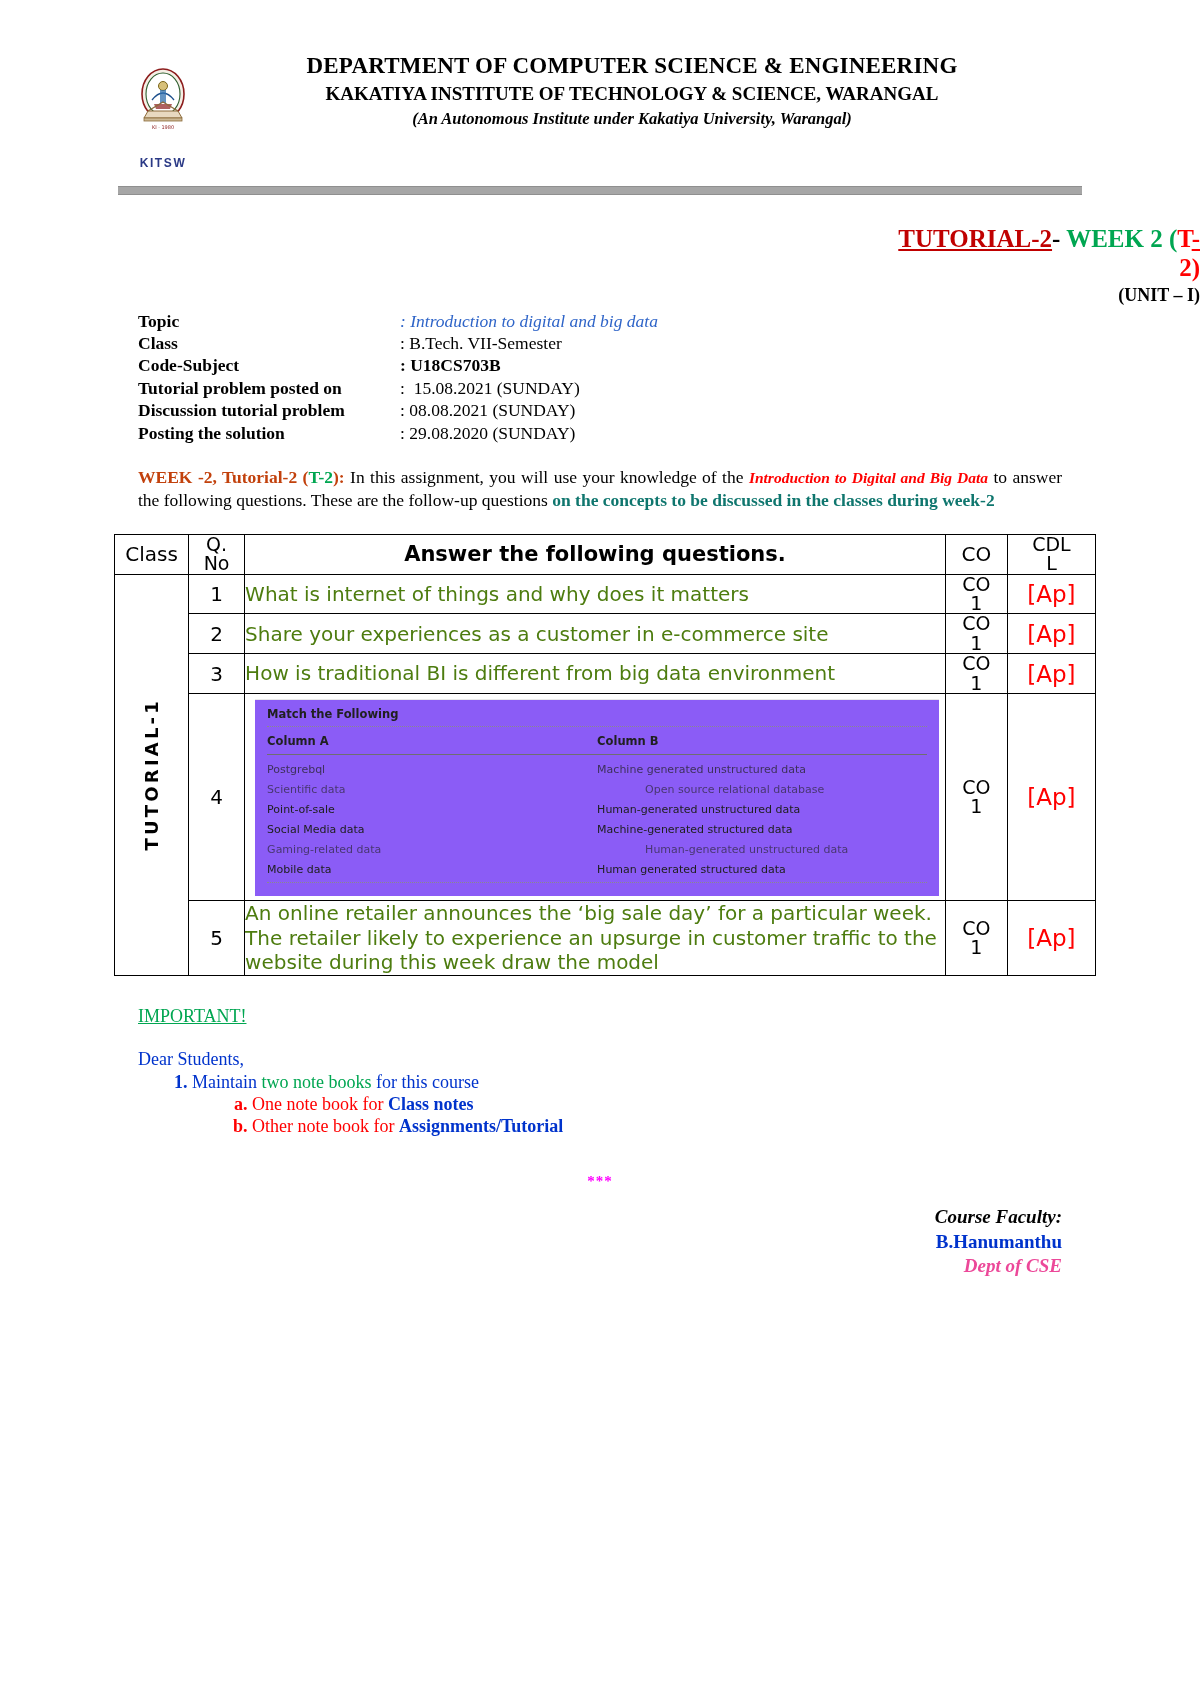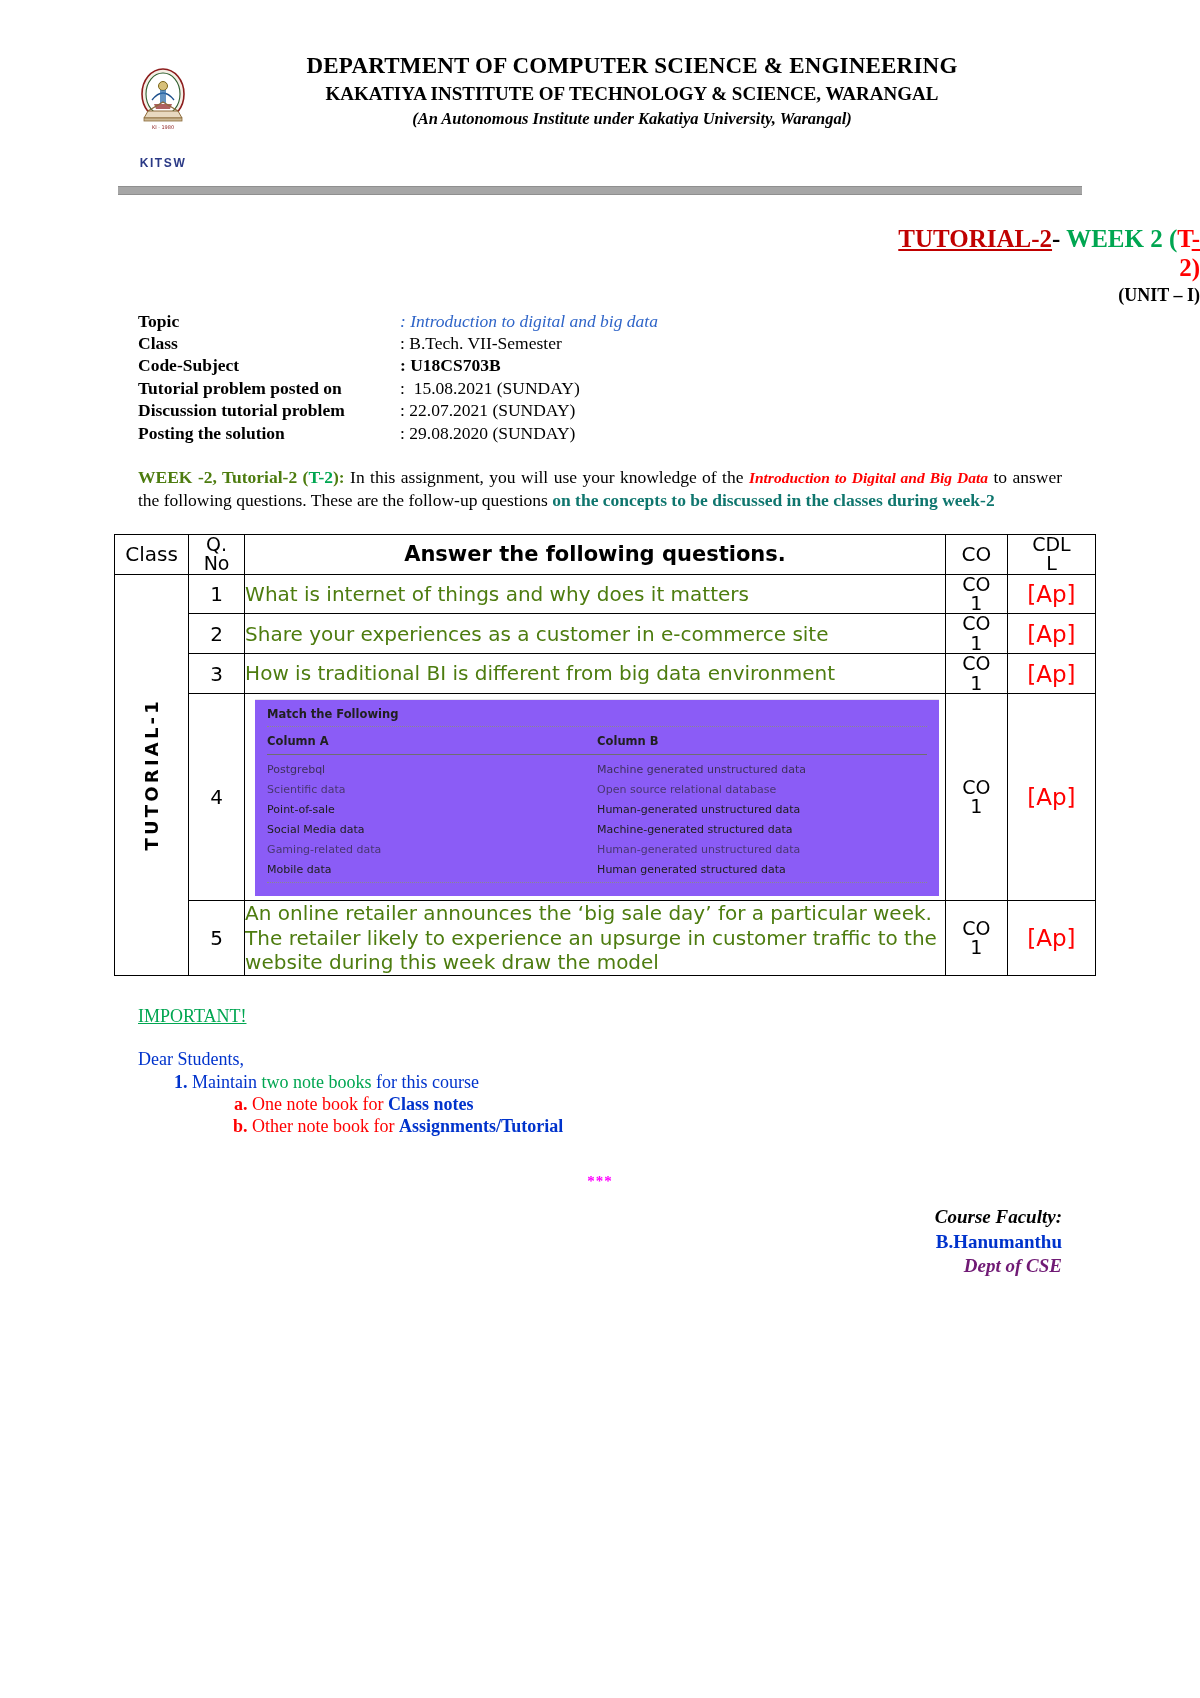"22.07.2021 (SUNDAY)" span { text: 22.07.2021 -> 08.08.2021 }
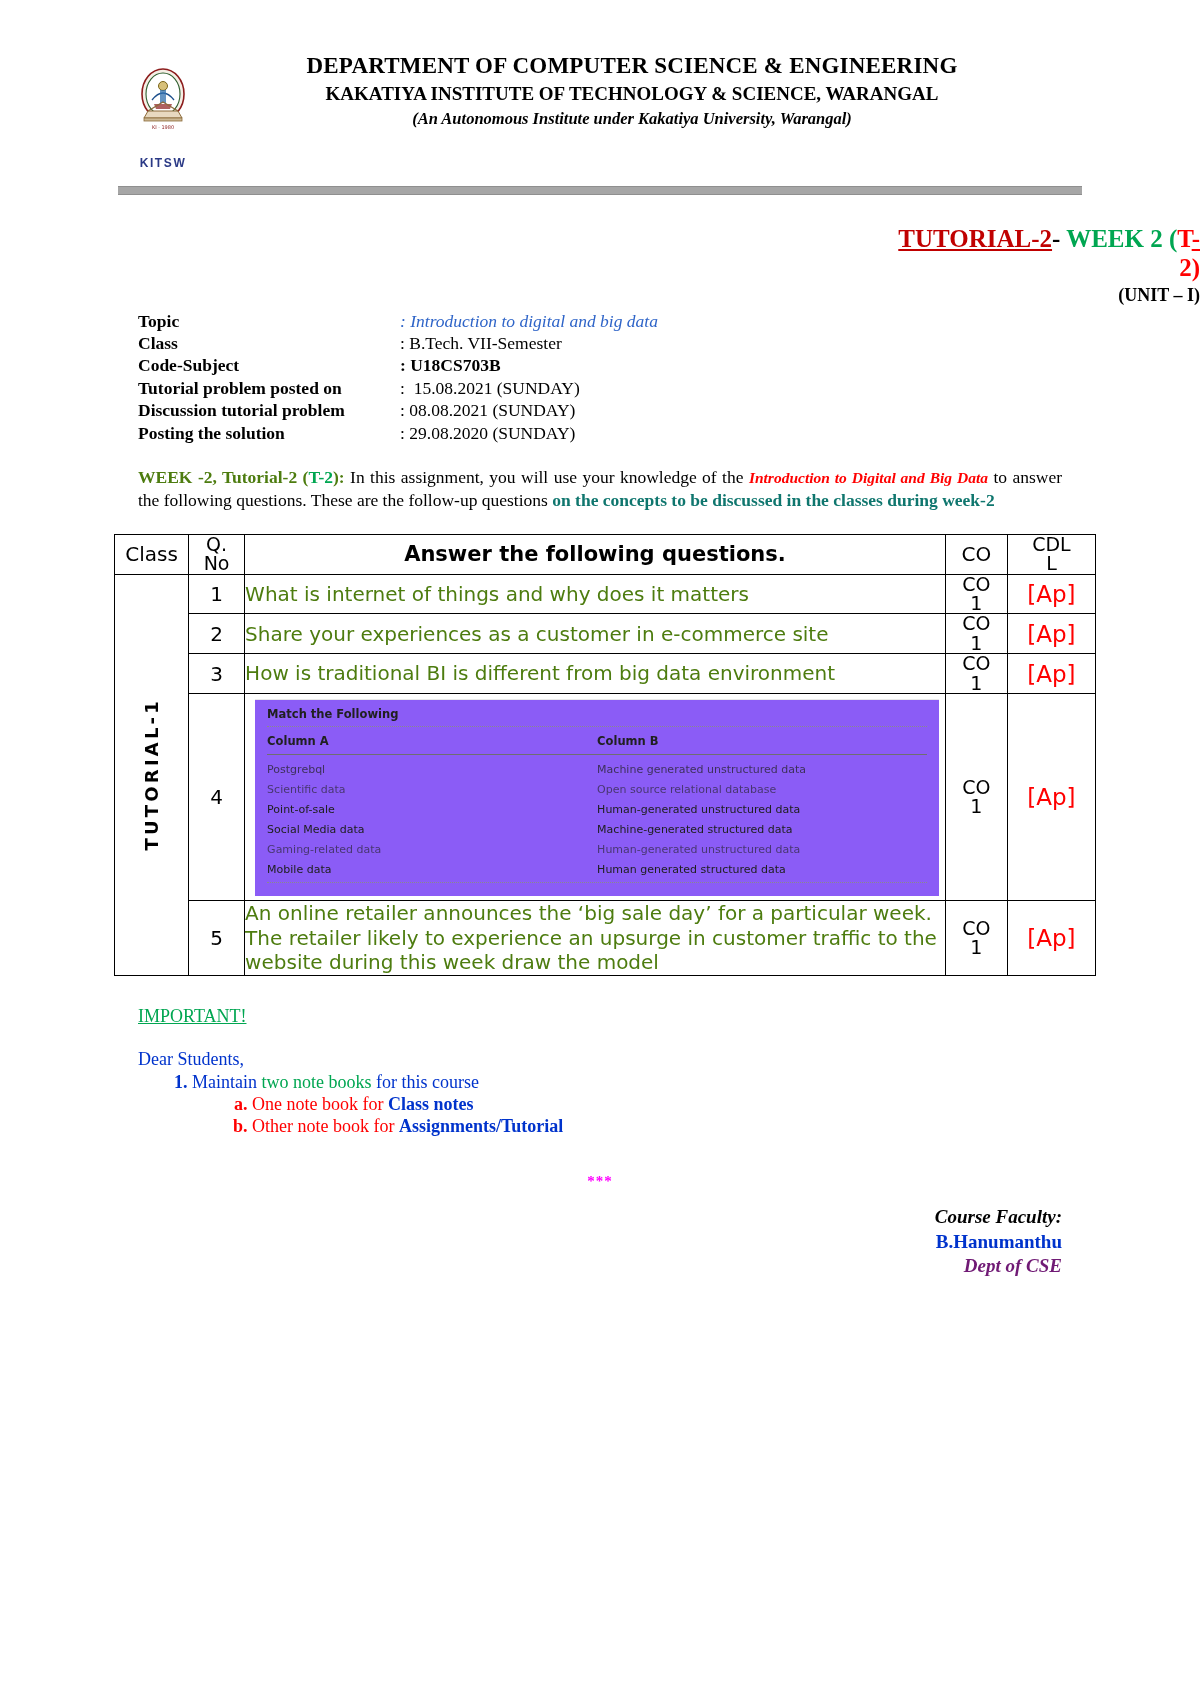"WEEK -2, Tutorial-2 (" .intro .wk { color: #4d7c0f -> #c2410c }
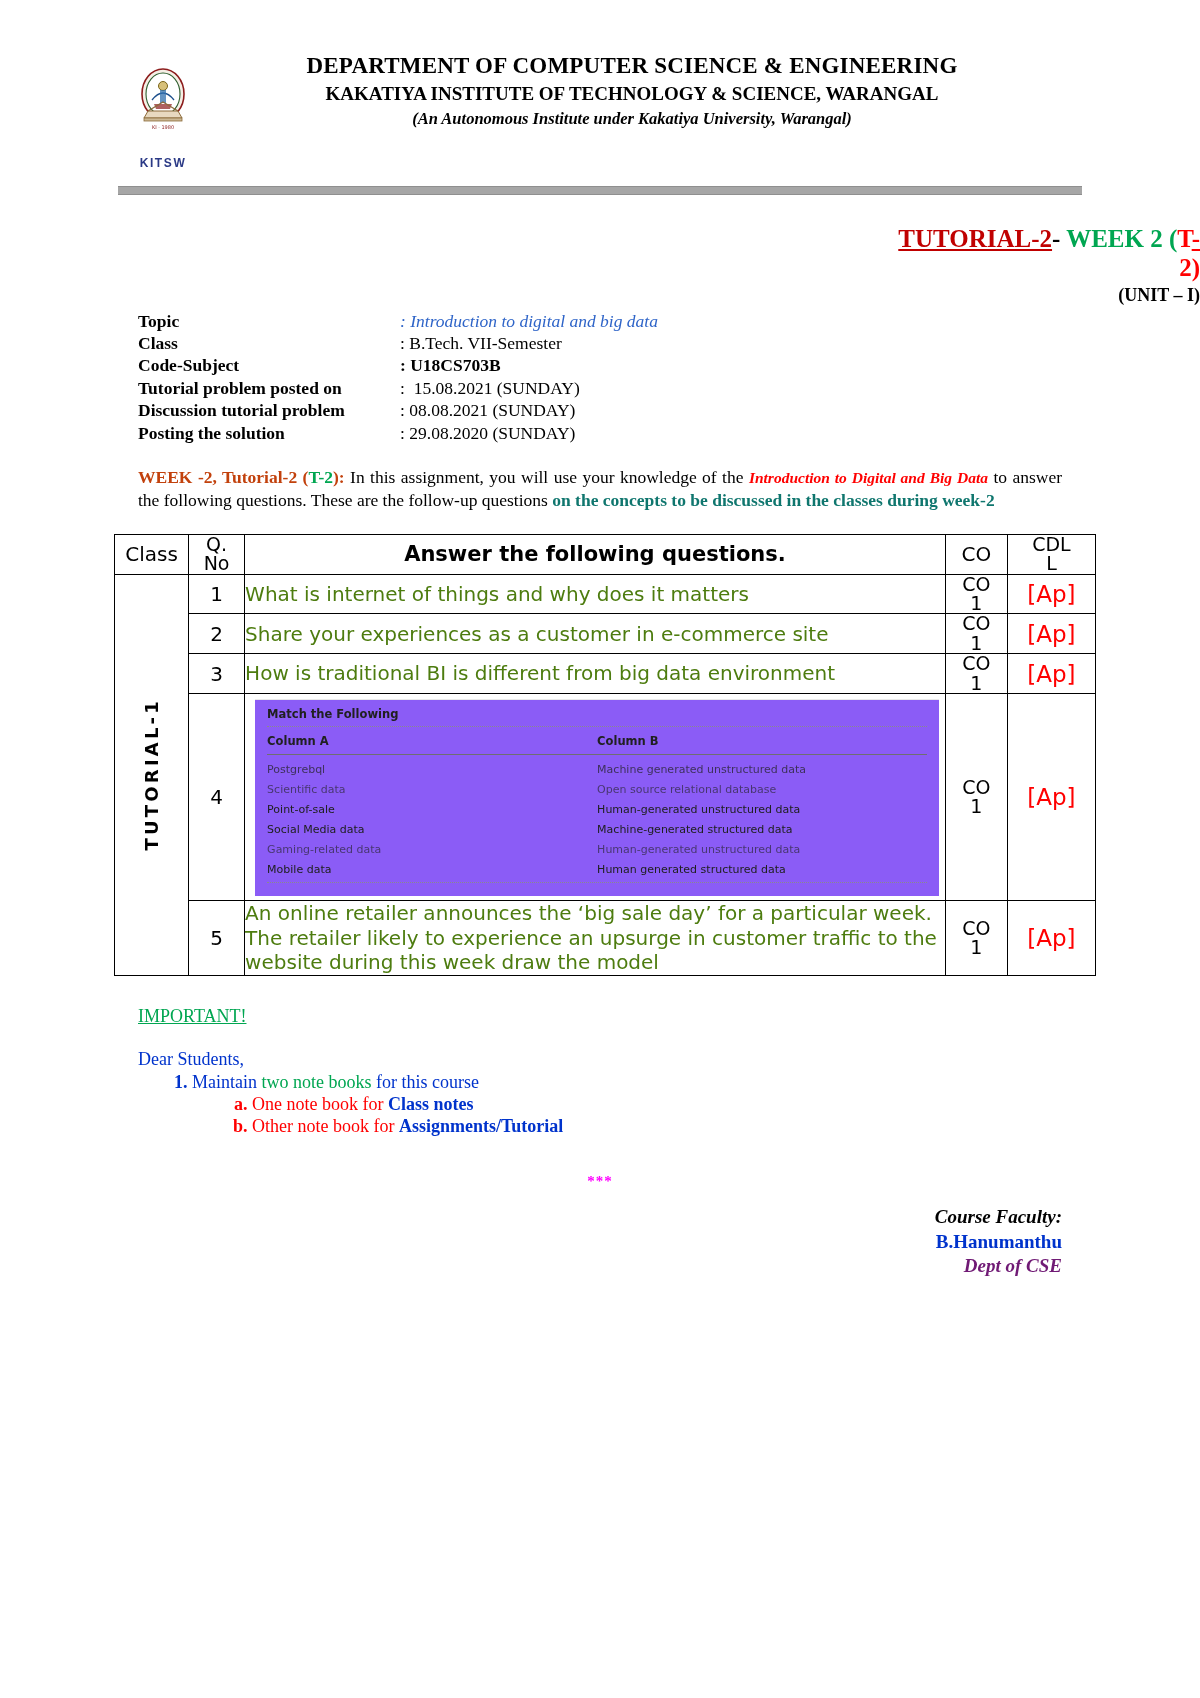"Scientific data" .match .fade2 { gap: none -> 48px }
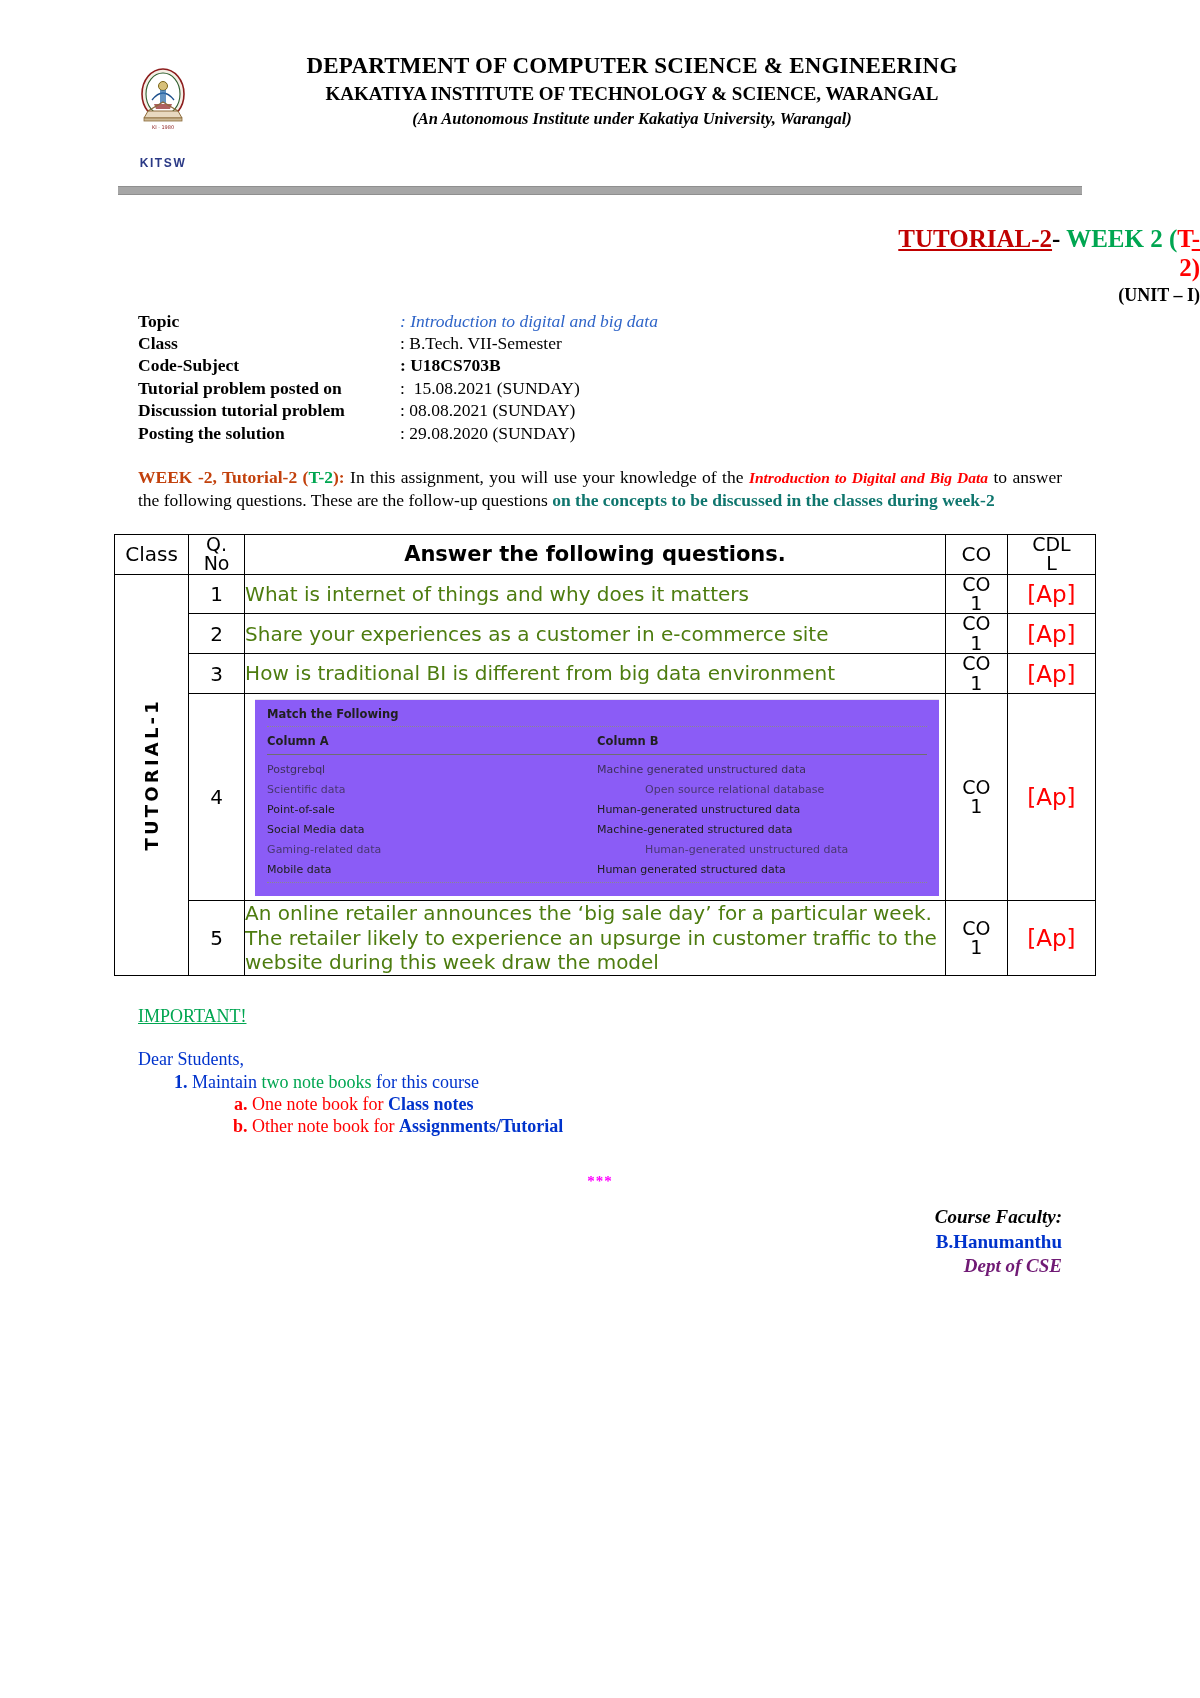"Dept of CSE" .faculty .f3 { color: #701a75 -> #ec4899 }
